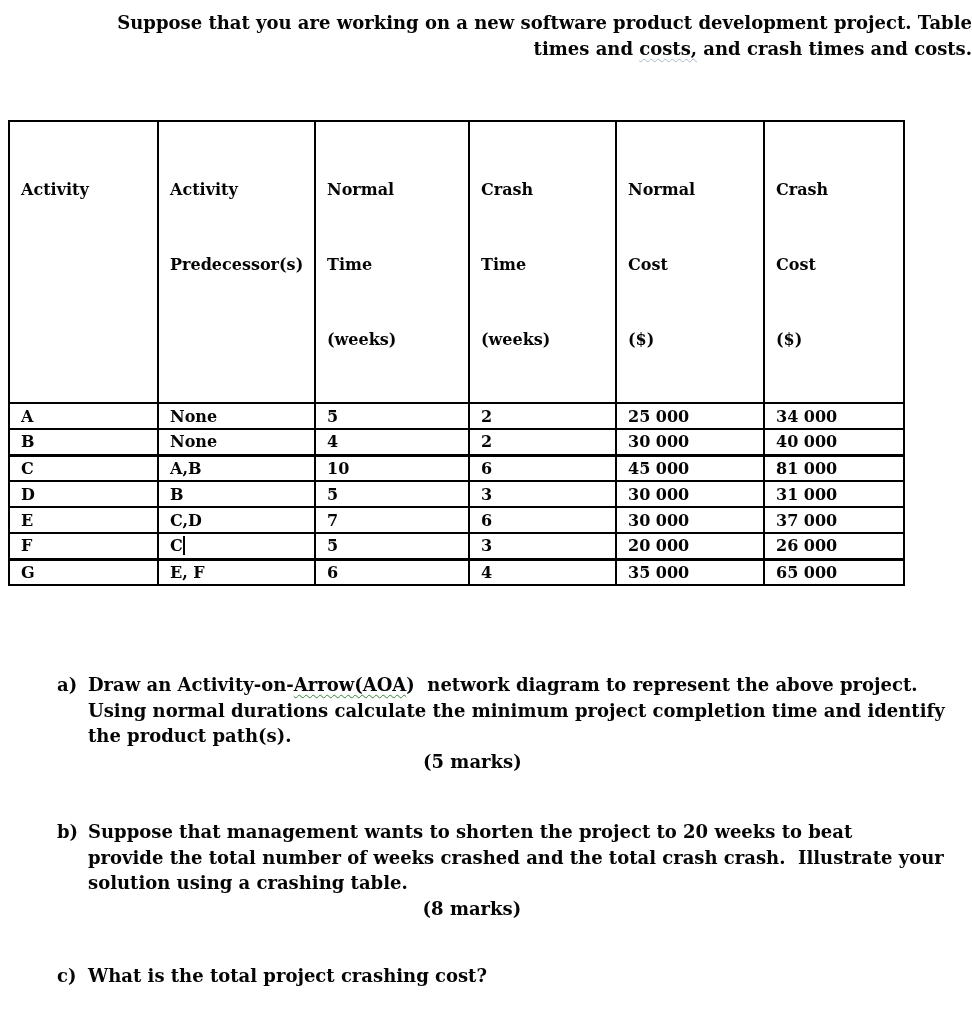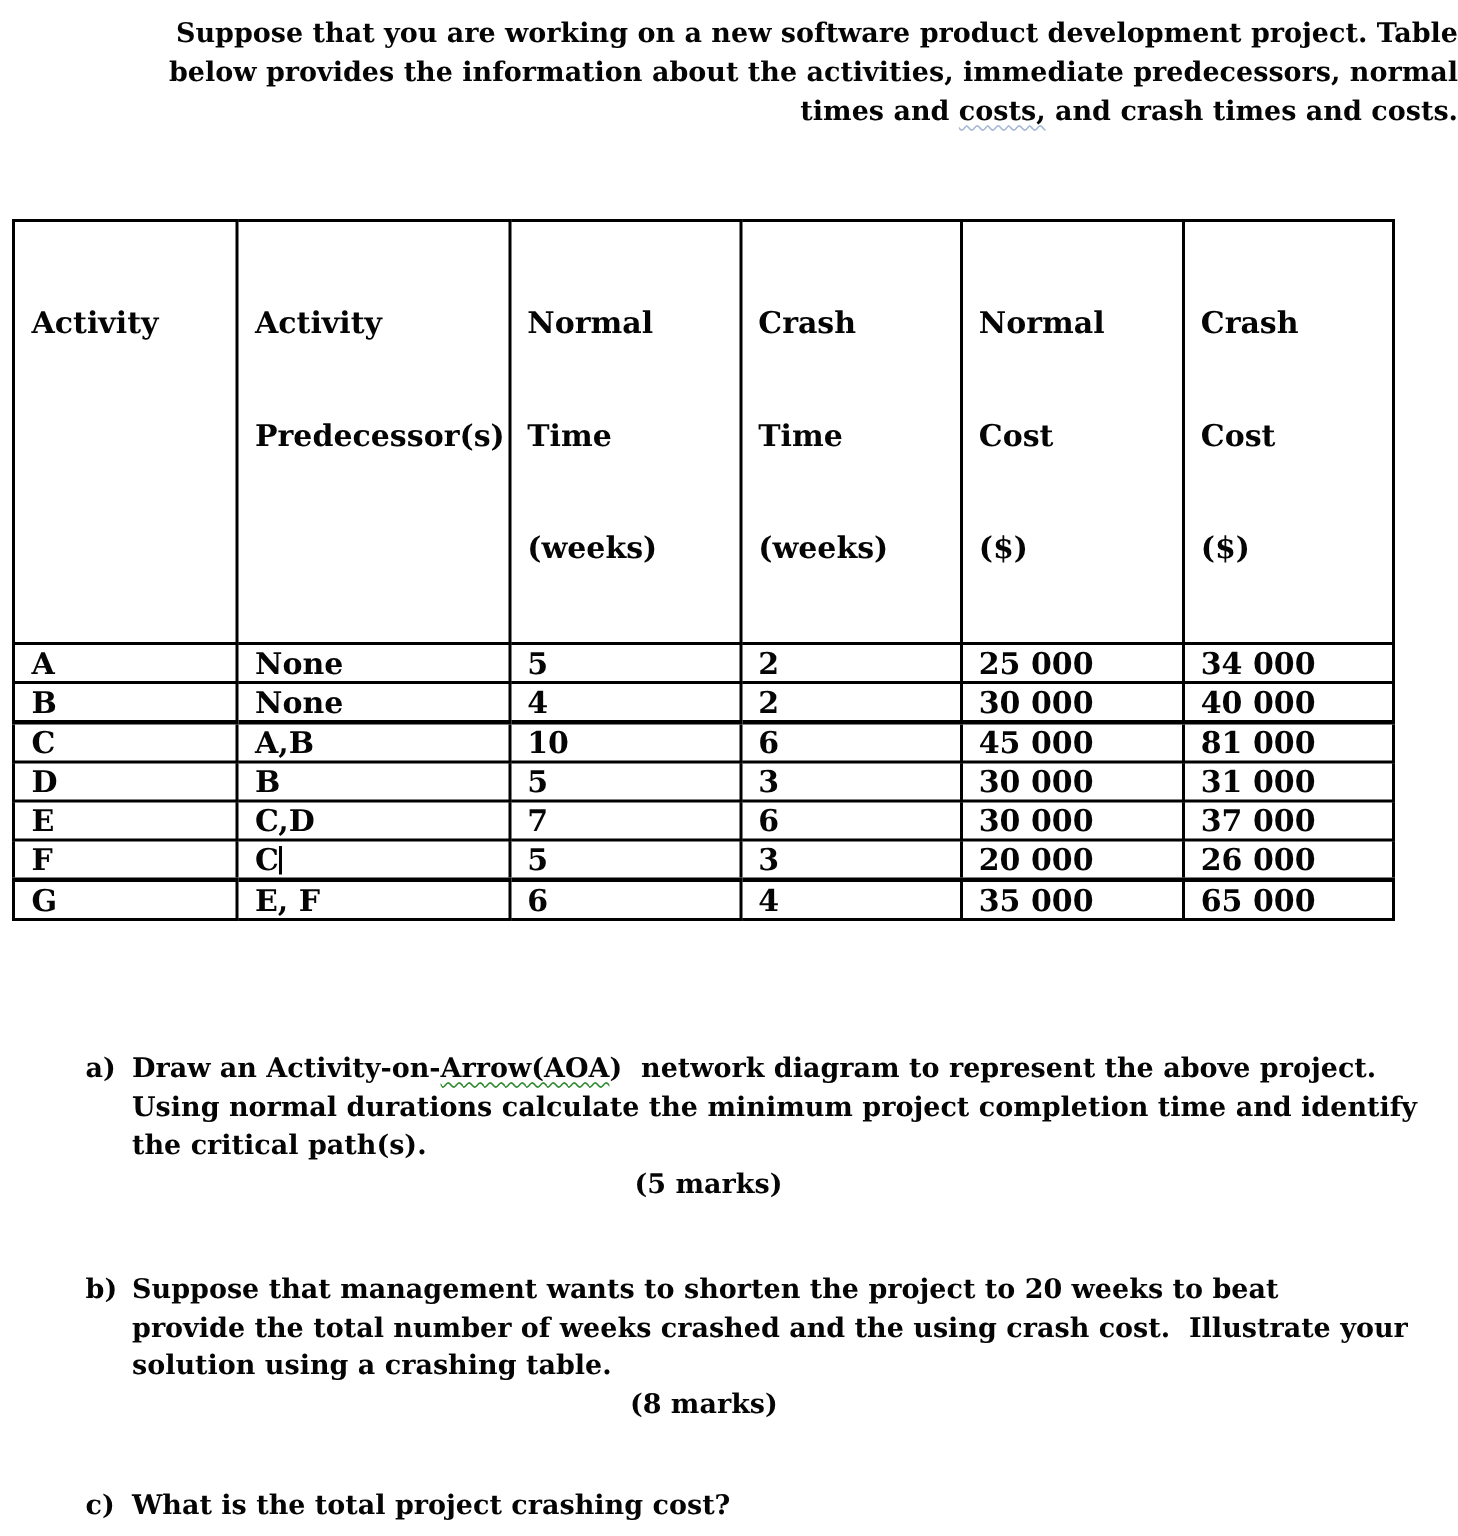"below provides the information about" div.line { html: <div>below provides the information about the activities, immediate predecessors, normal</div> -> none }
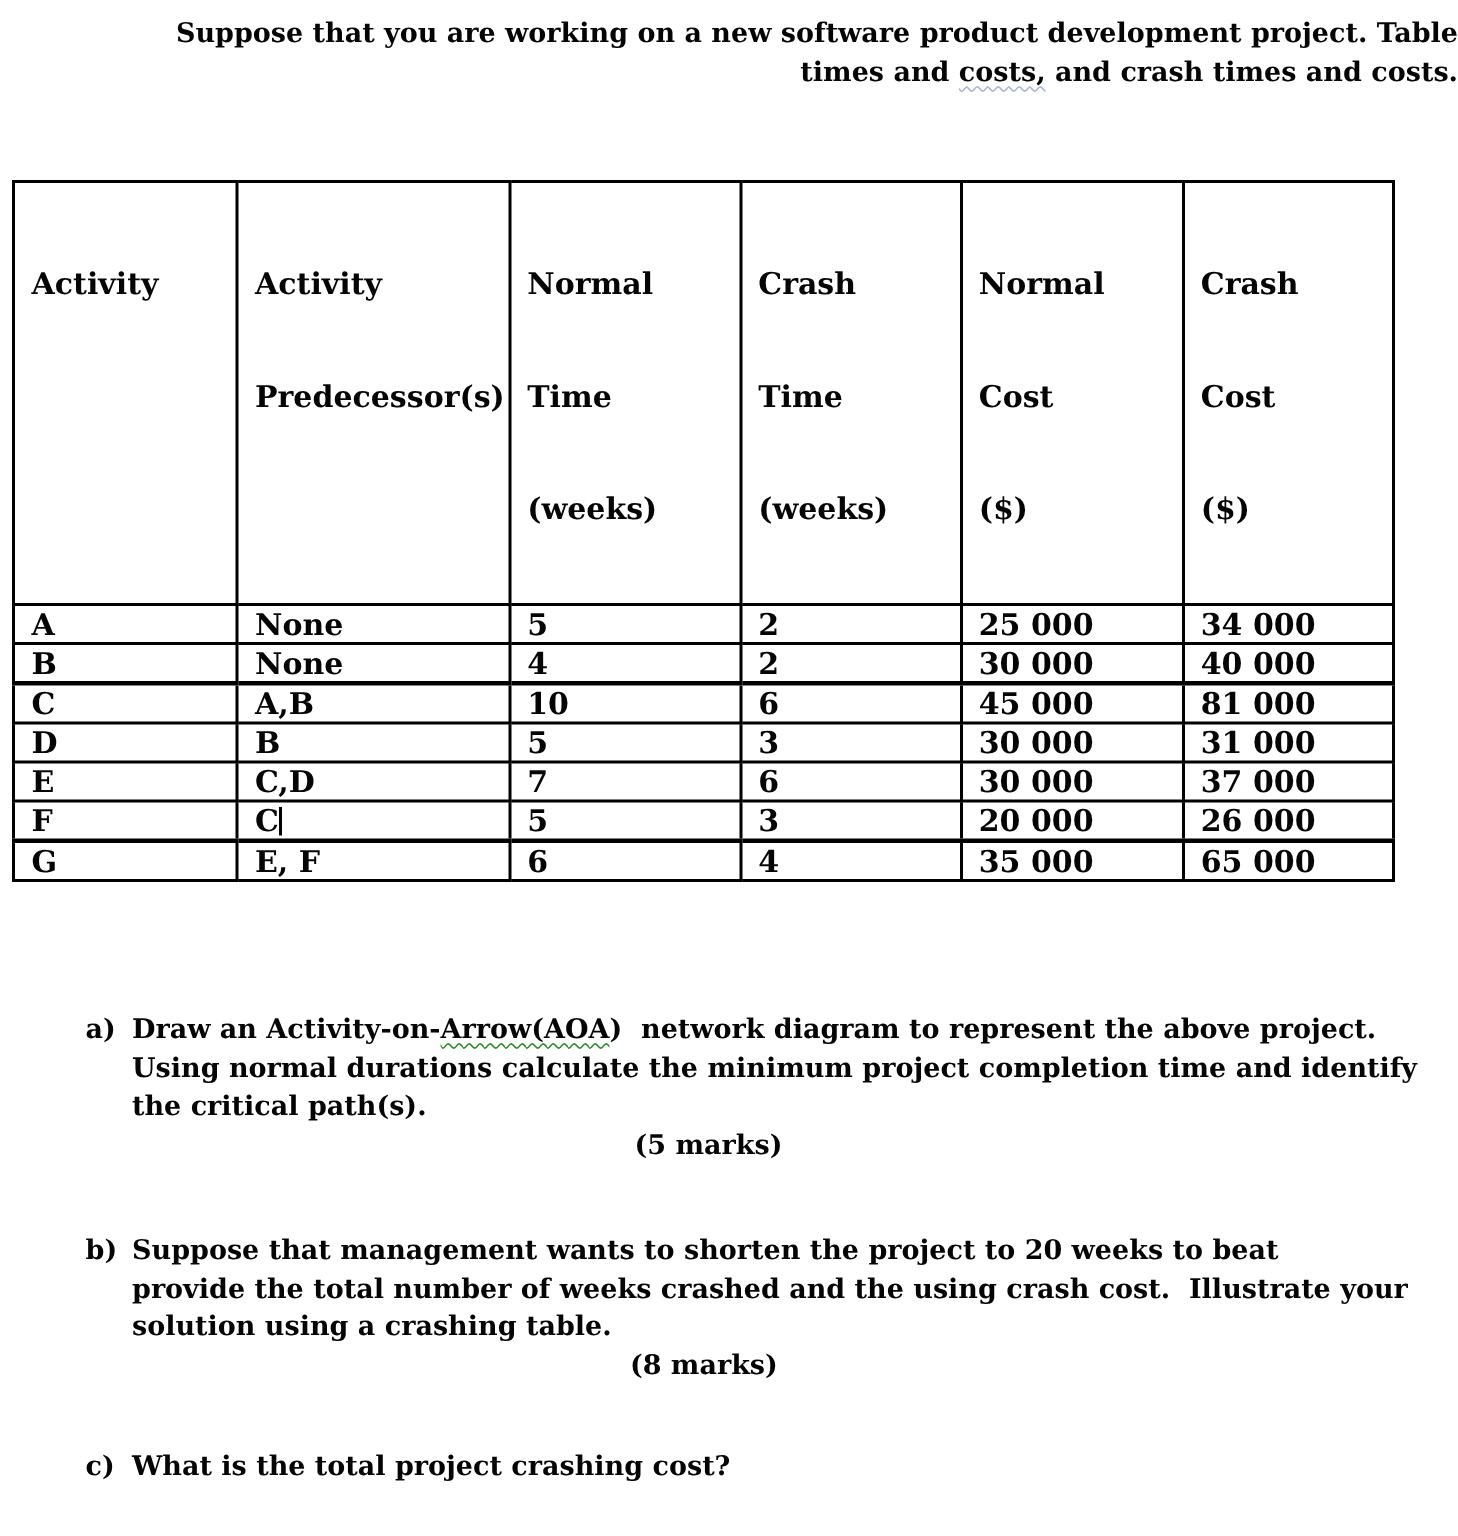"Activity" table.acttable th, table.acttable td { font-size: 20px -> 16px }
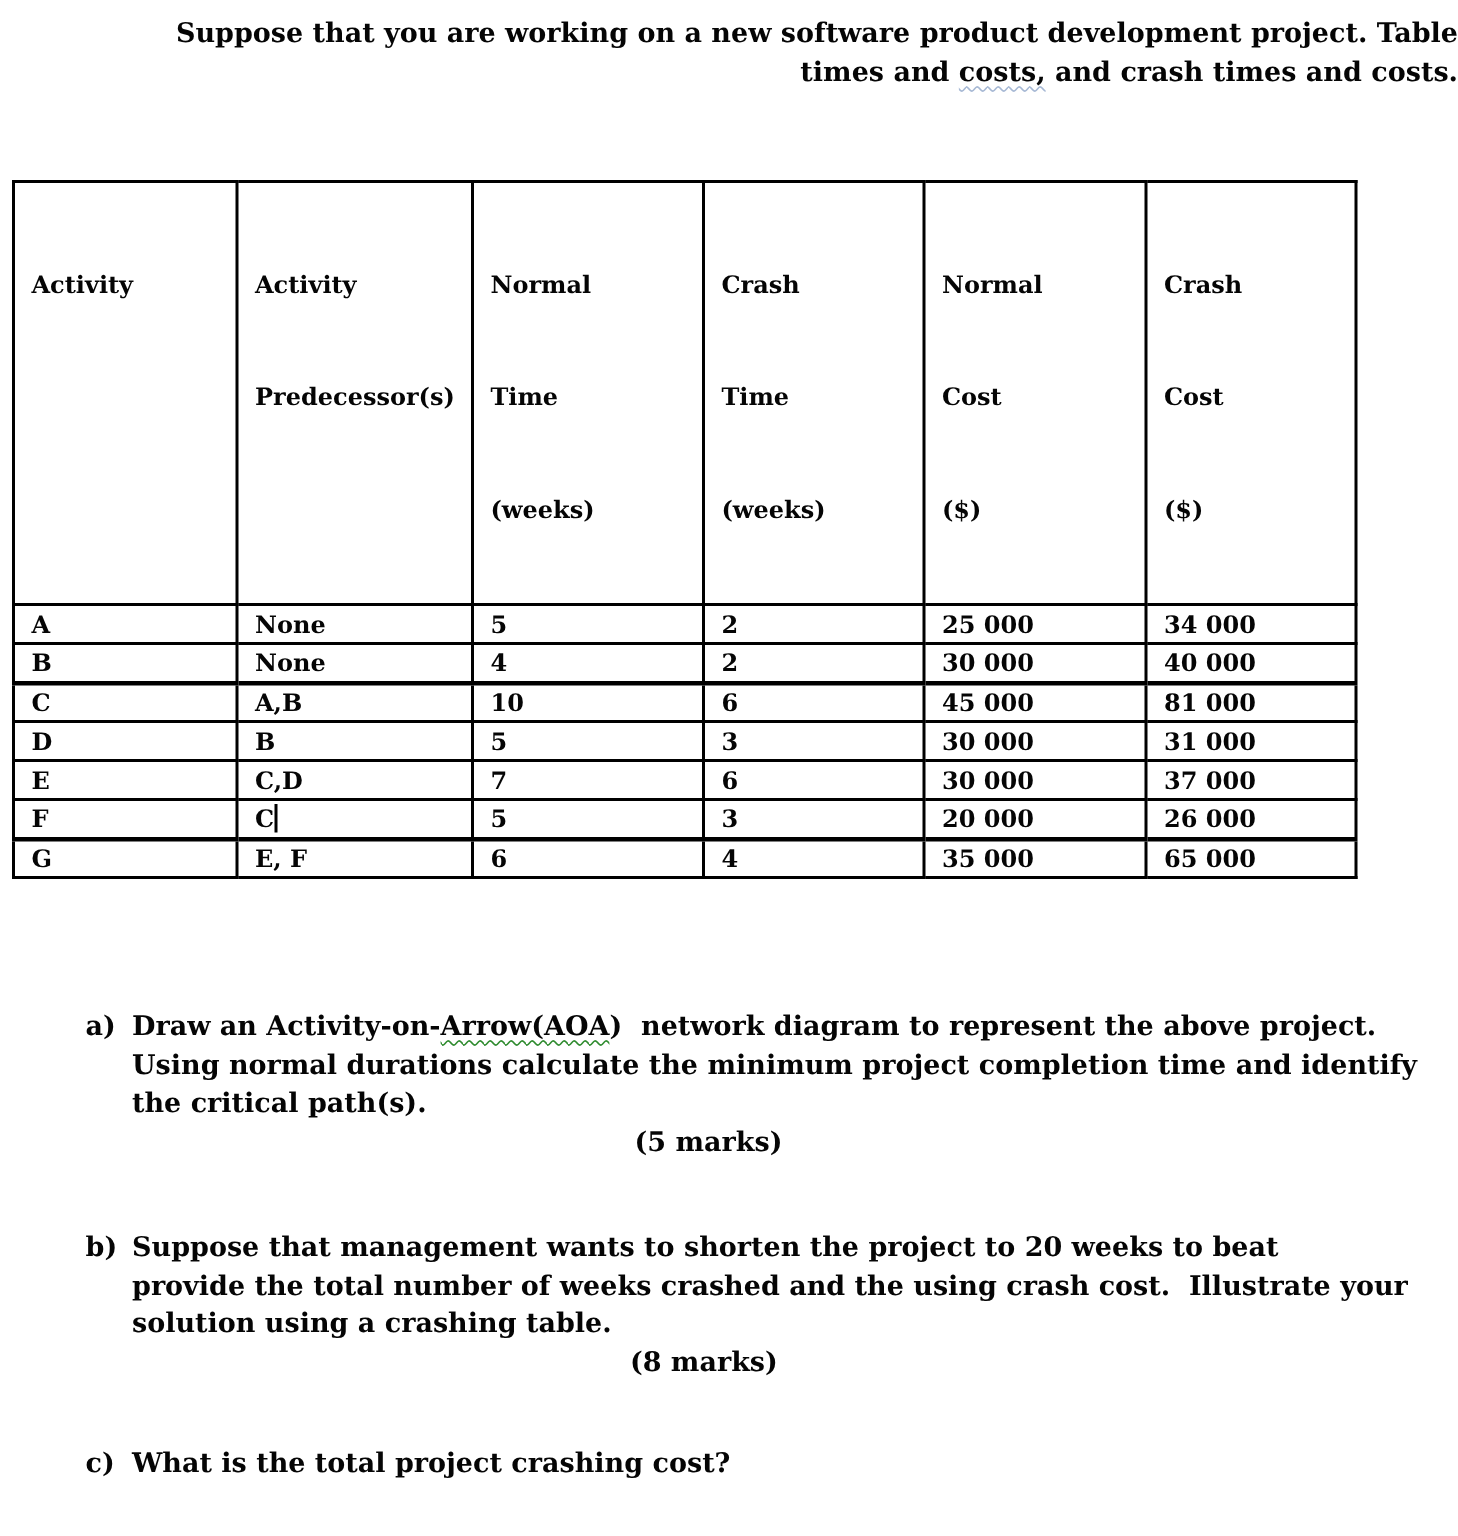"the critical path(s)." div.line { text: critical -> product }
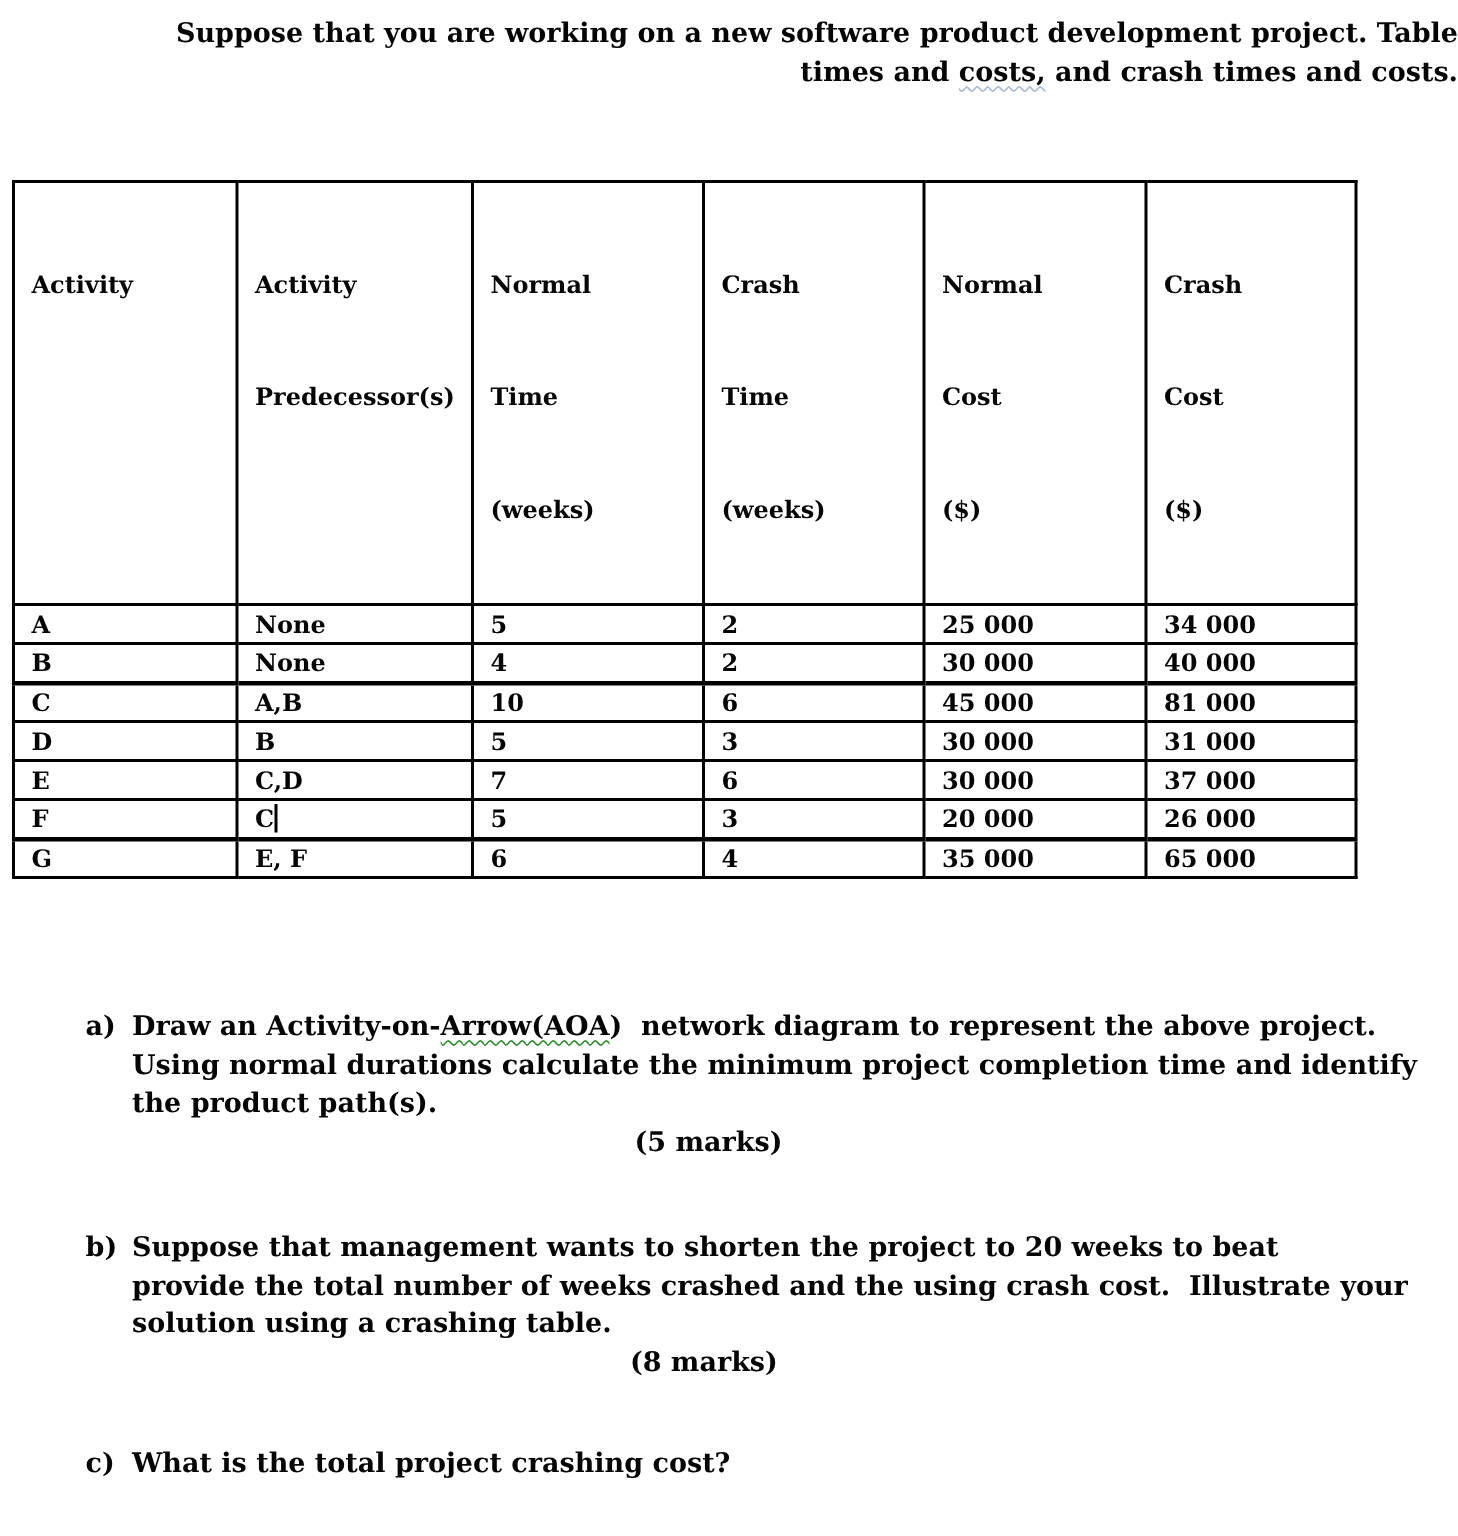"provide the total number of" div.line { text: using crash cost -> total crash crash }
